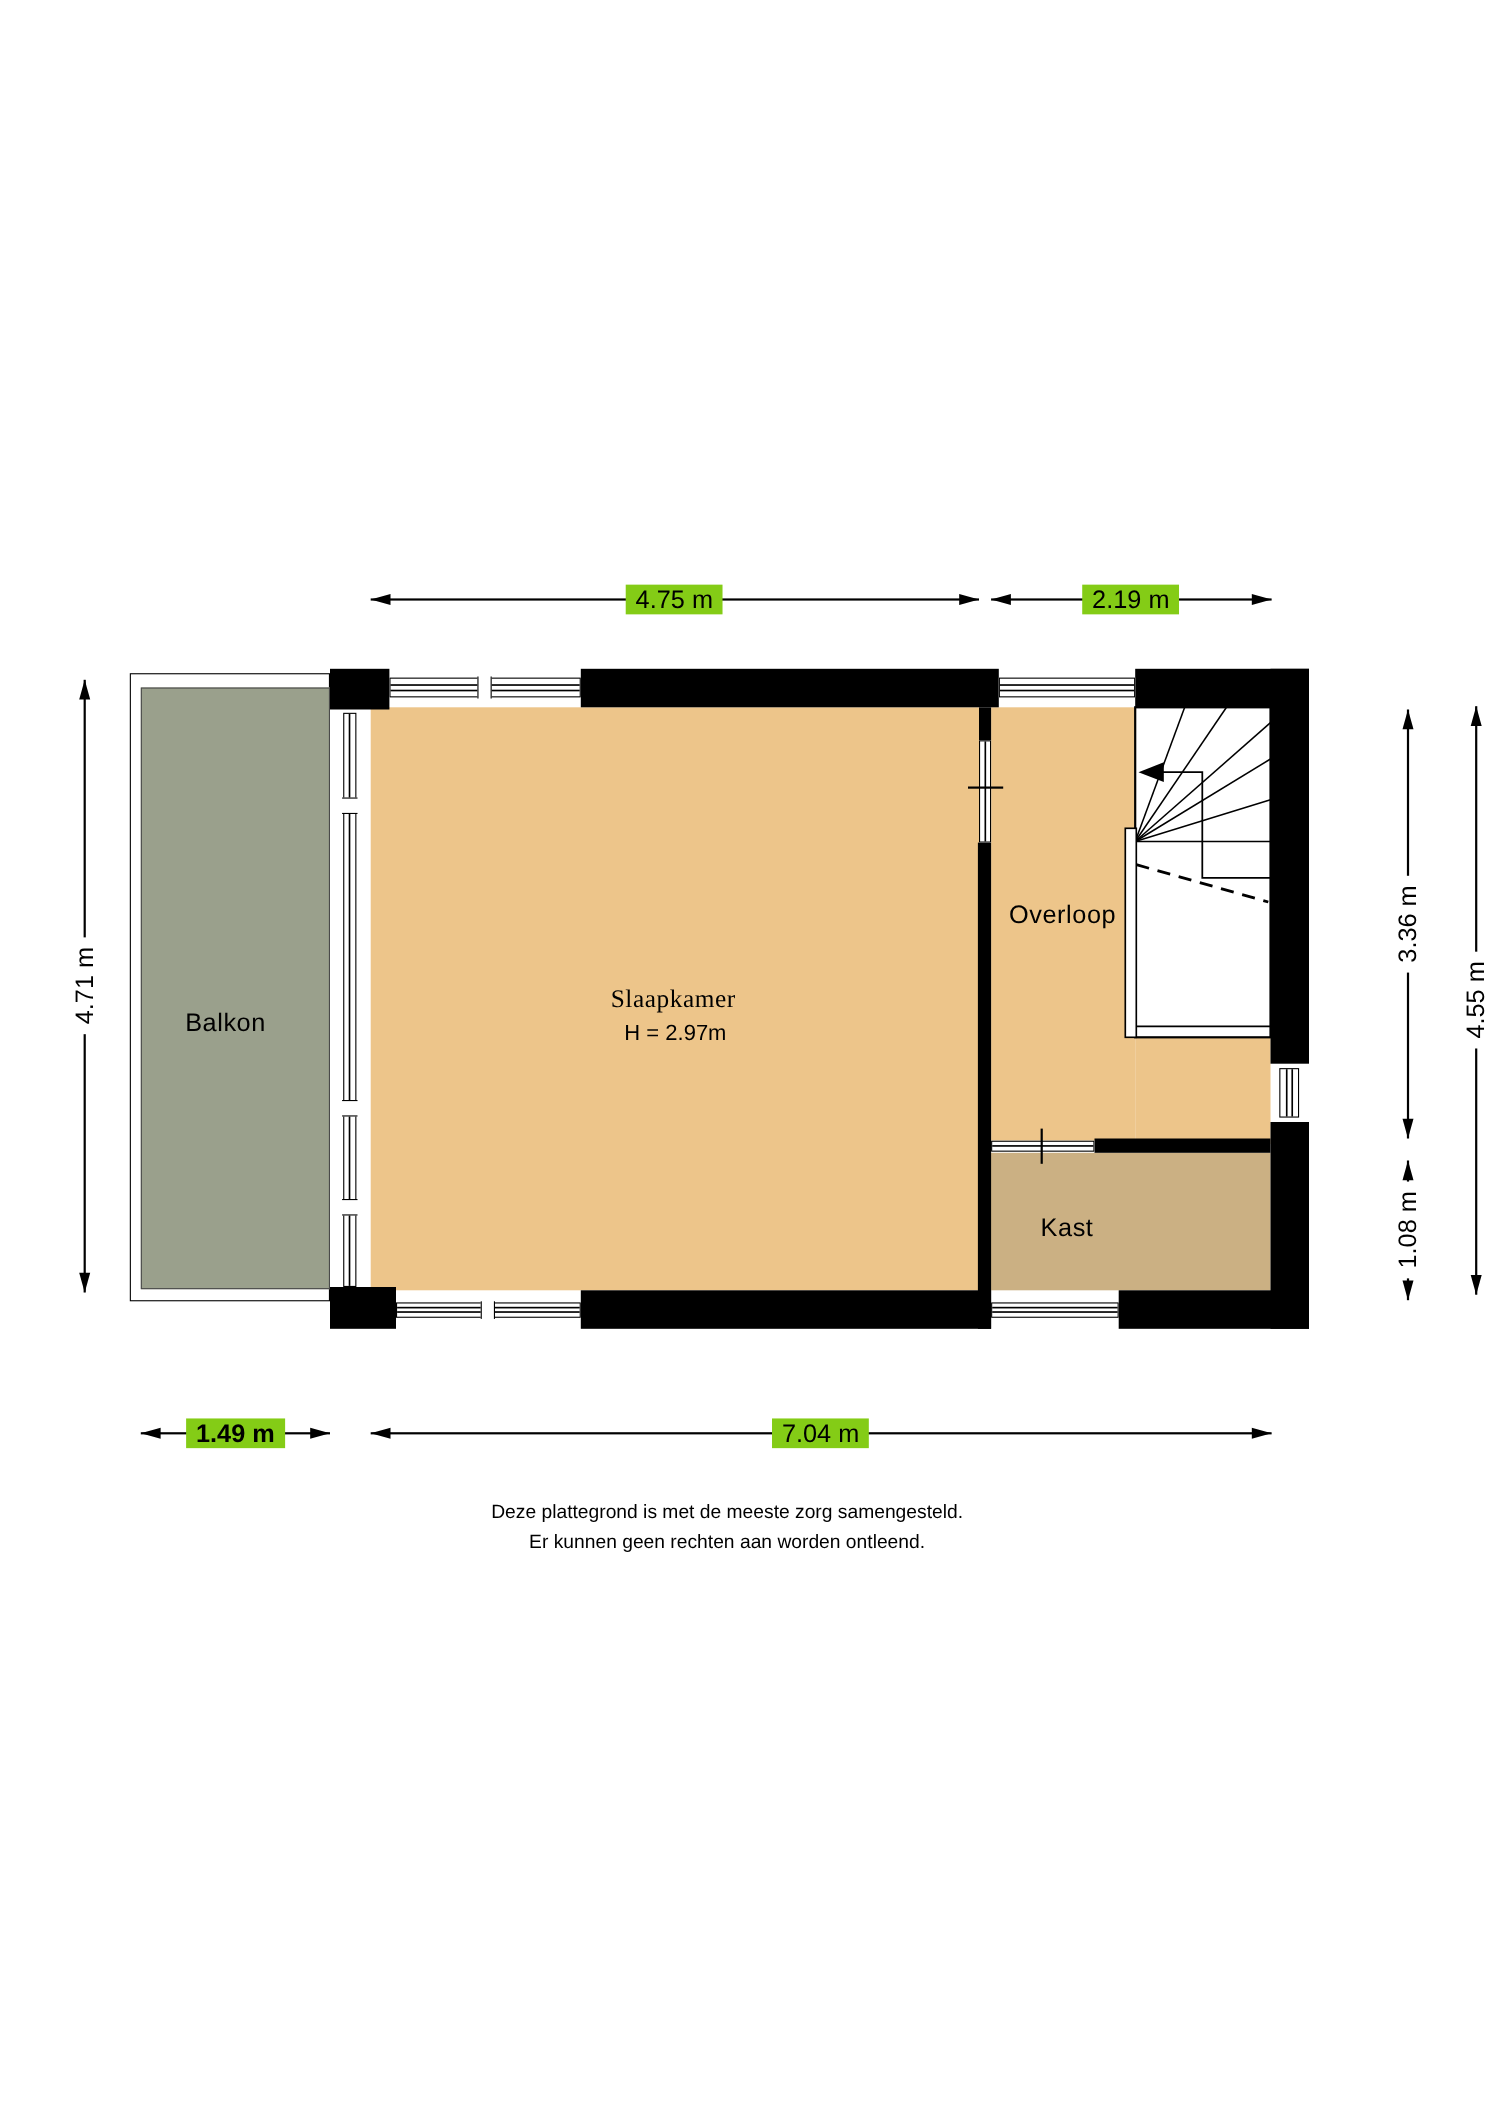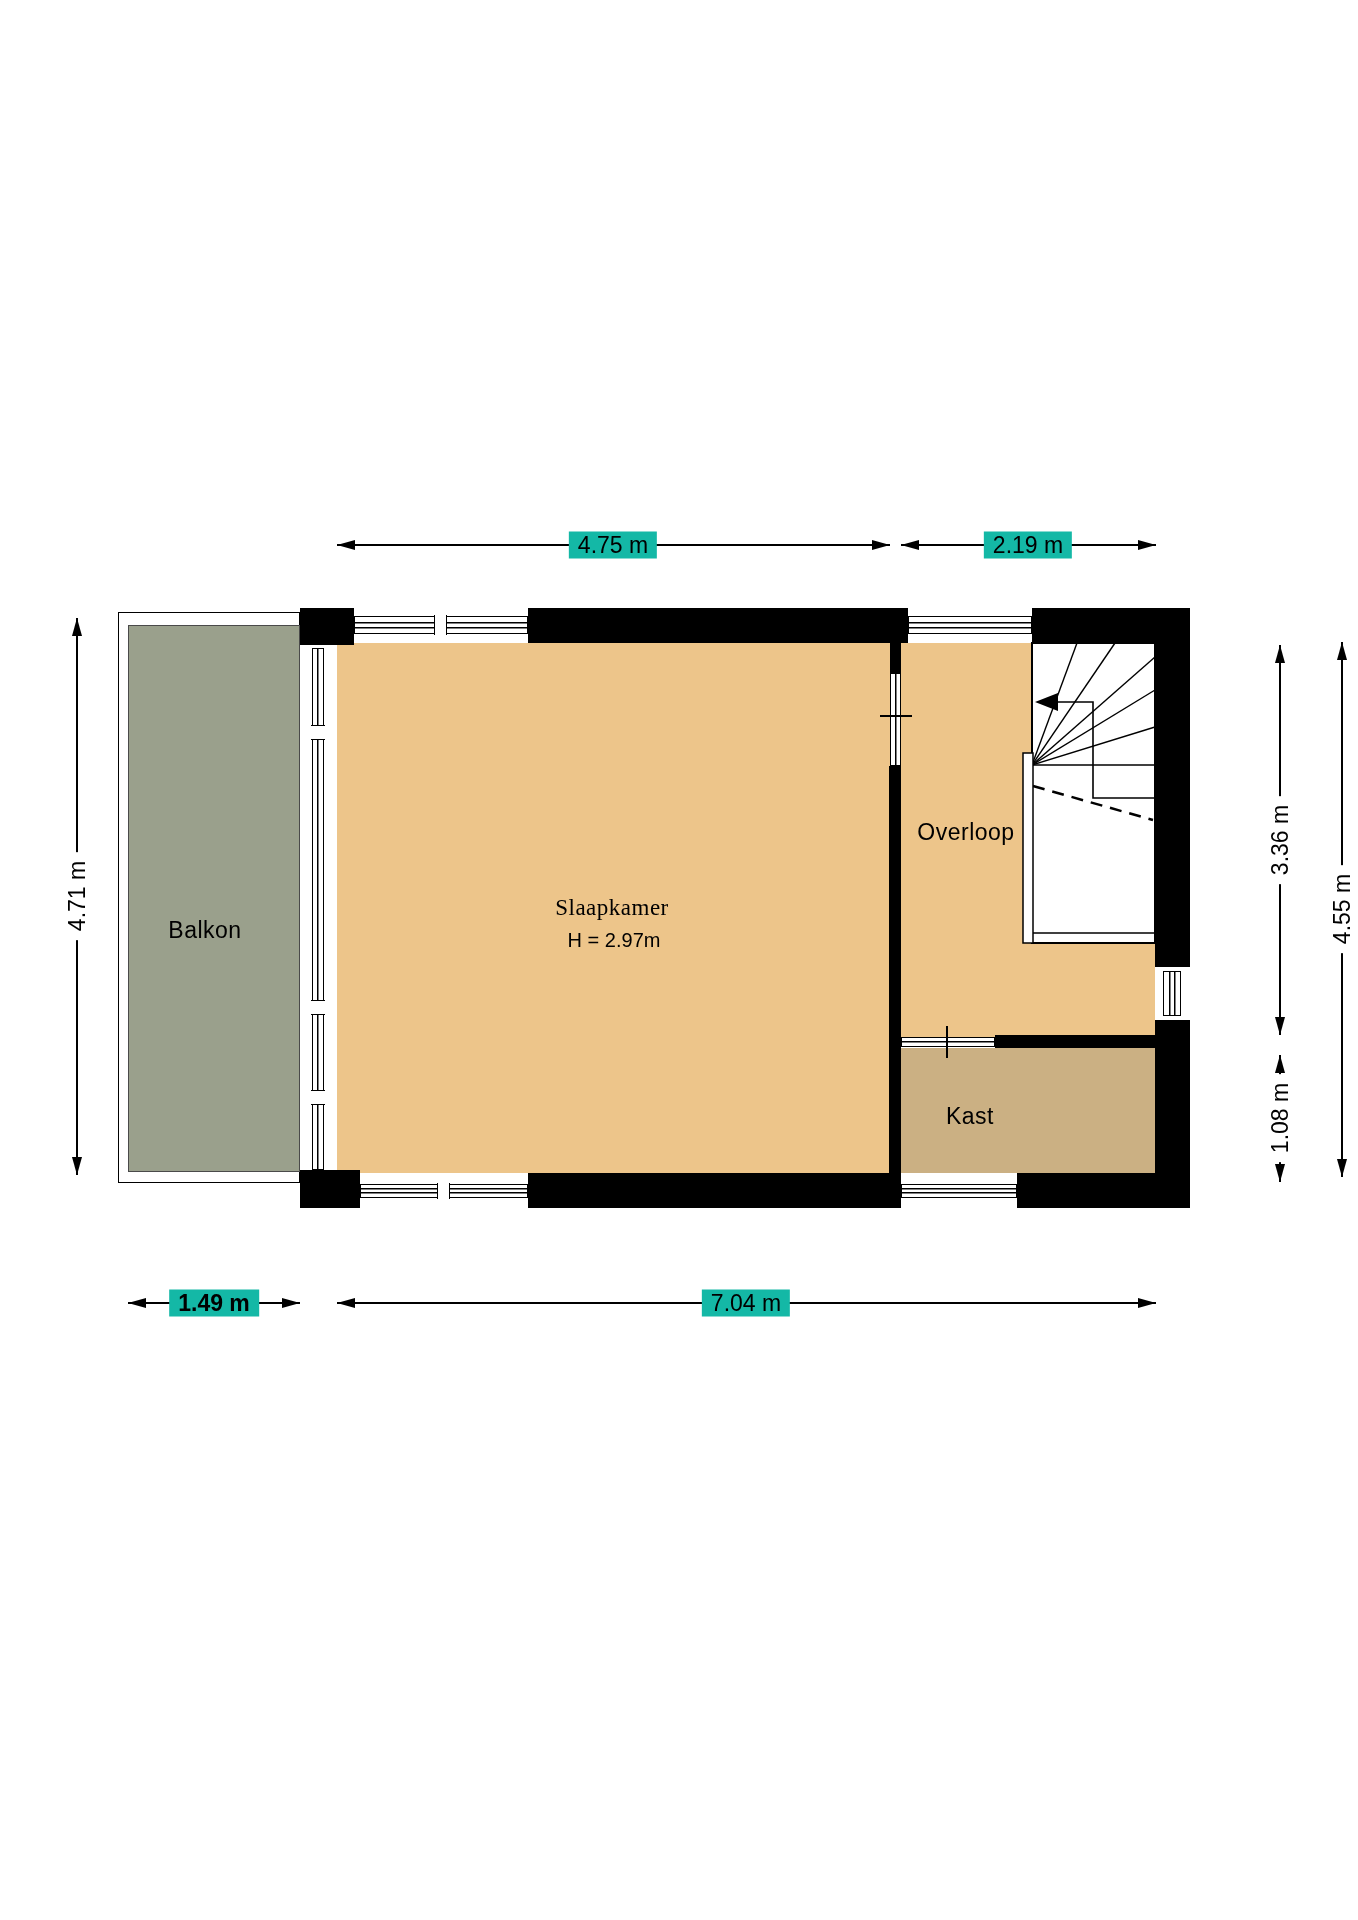"4.75 m" .dim-label { background: #14b8a6 -> #84cc16 }
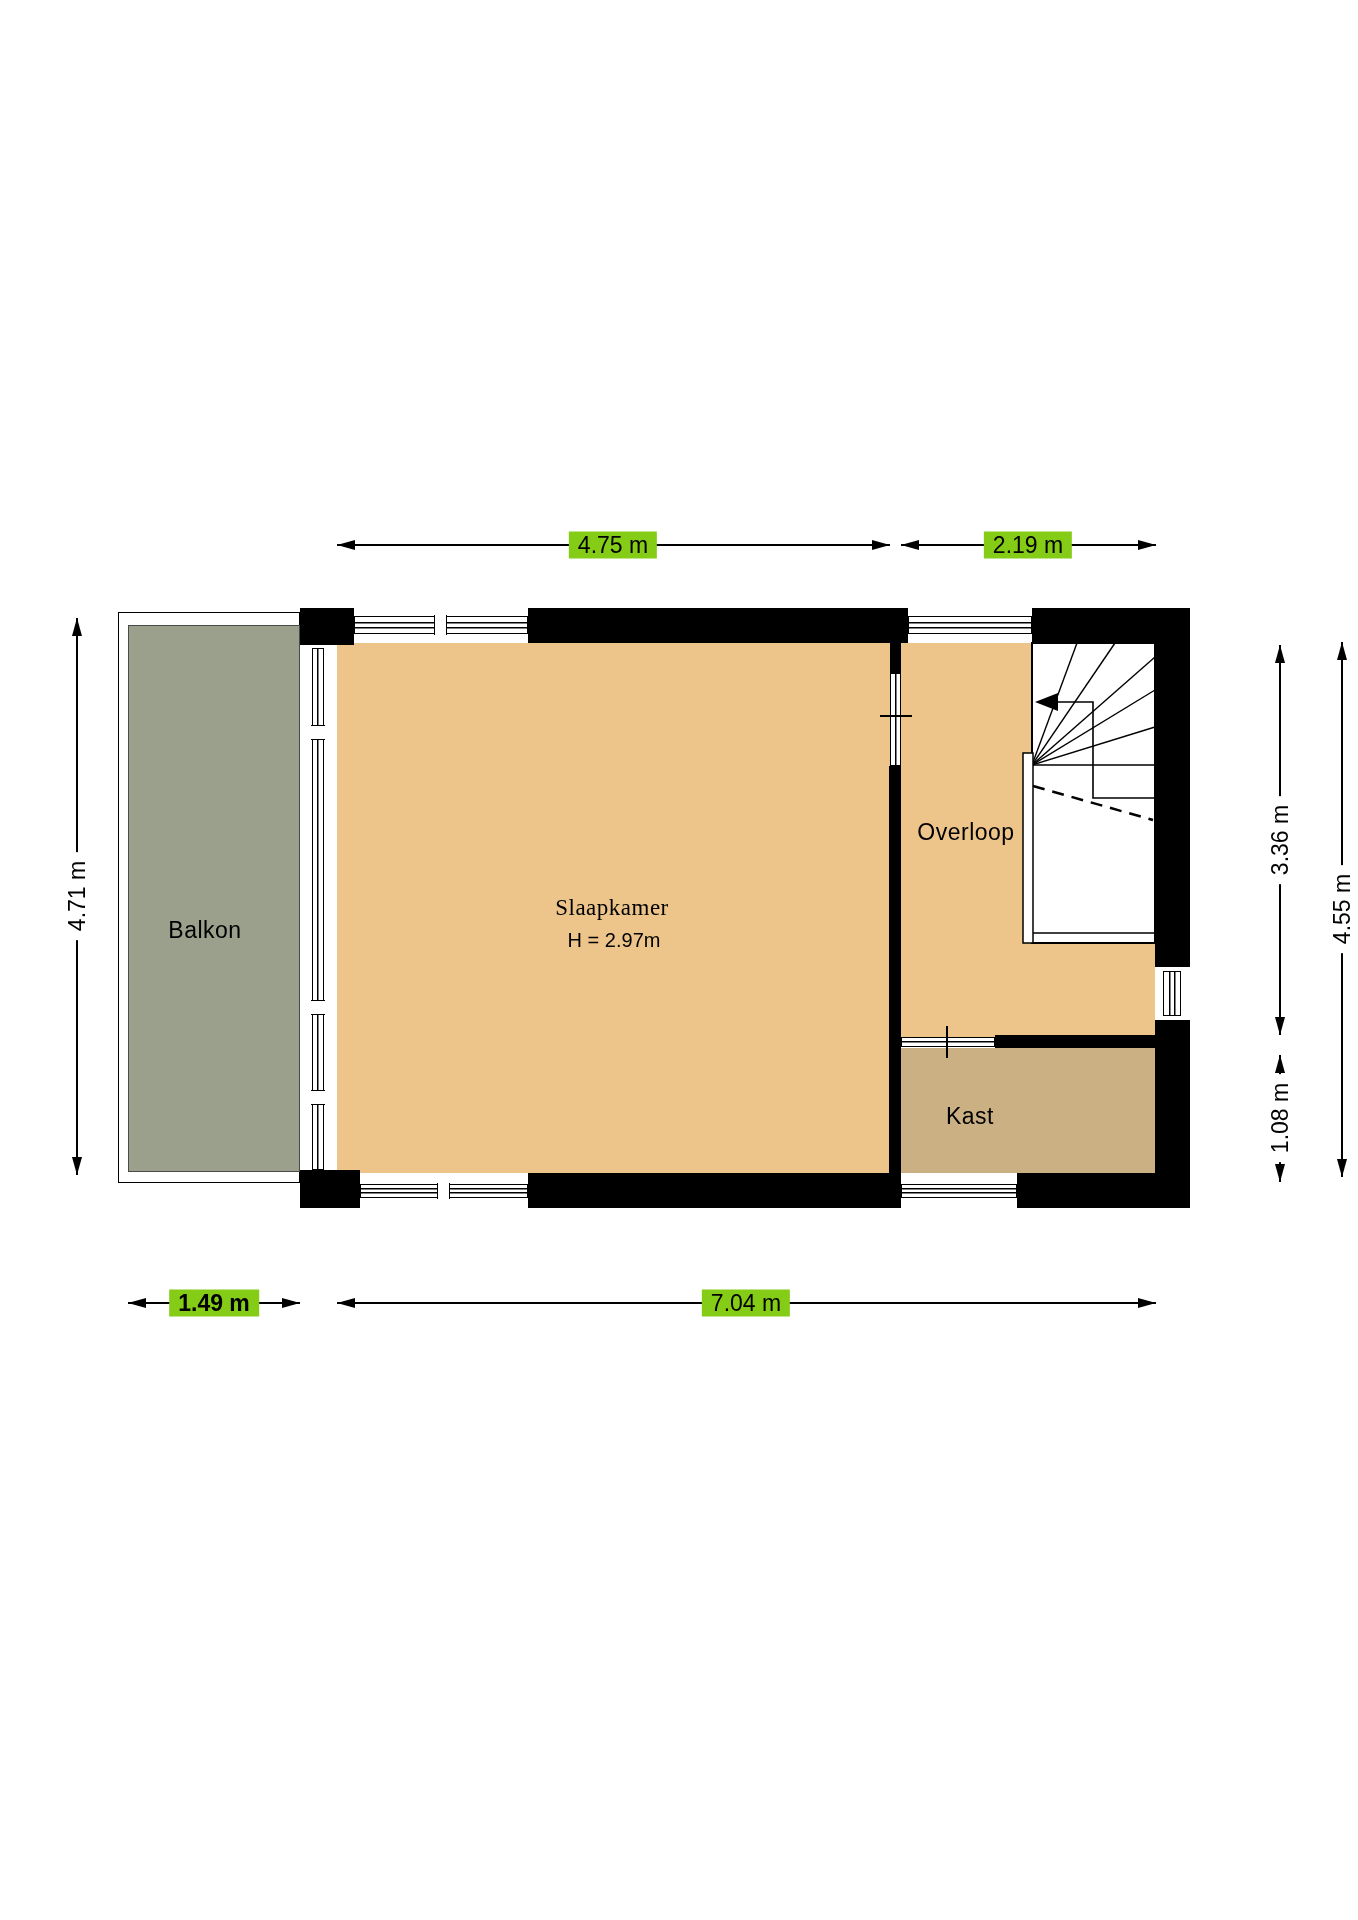"Deze plattegrond is met de" div.disclaimer { html: none -> <div> <div>Deze plattegrond is met de meeste zorg samengesteld.</div> <div>Er kunnen geen rechten aan worden ontleend.</div> </div> }
